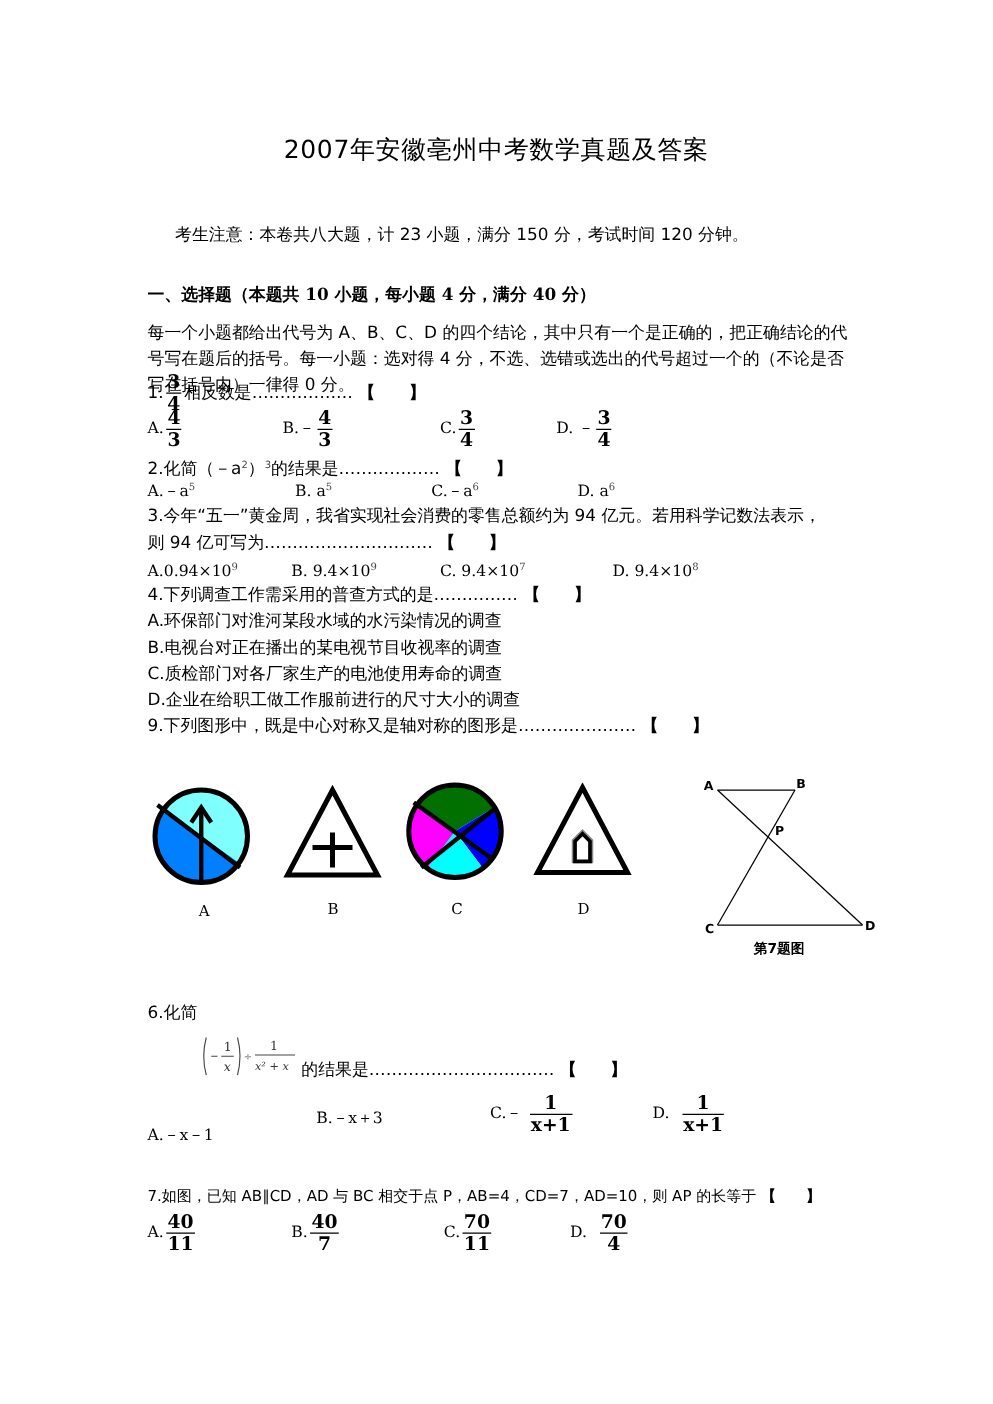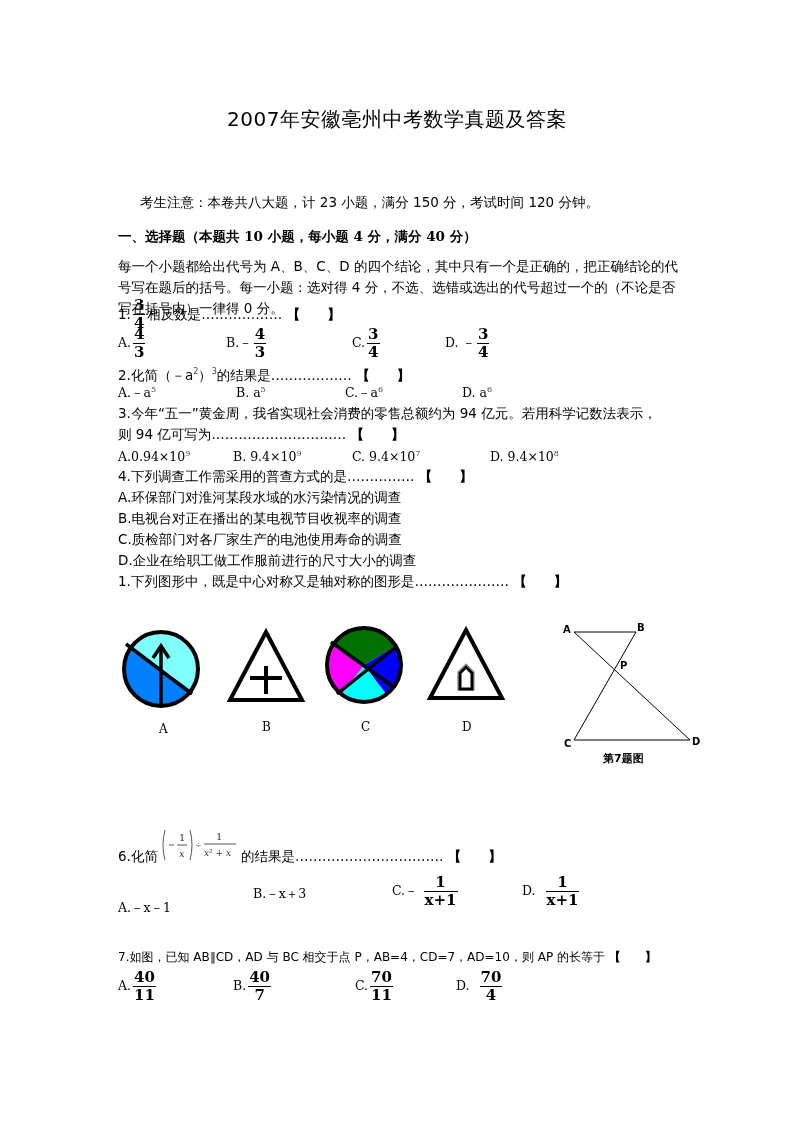"考生注意：本卷共八大题，计 23 小题，满分 150 分，考试时间" div.abs { margin-top: 14px -> none }
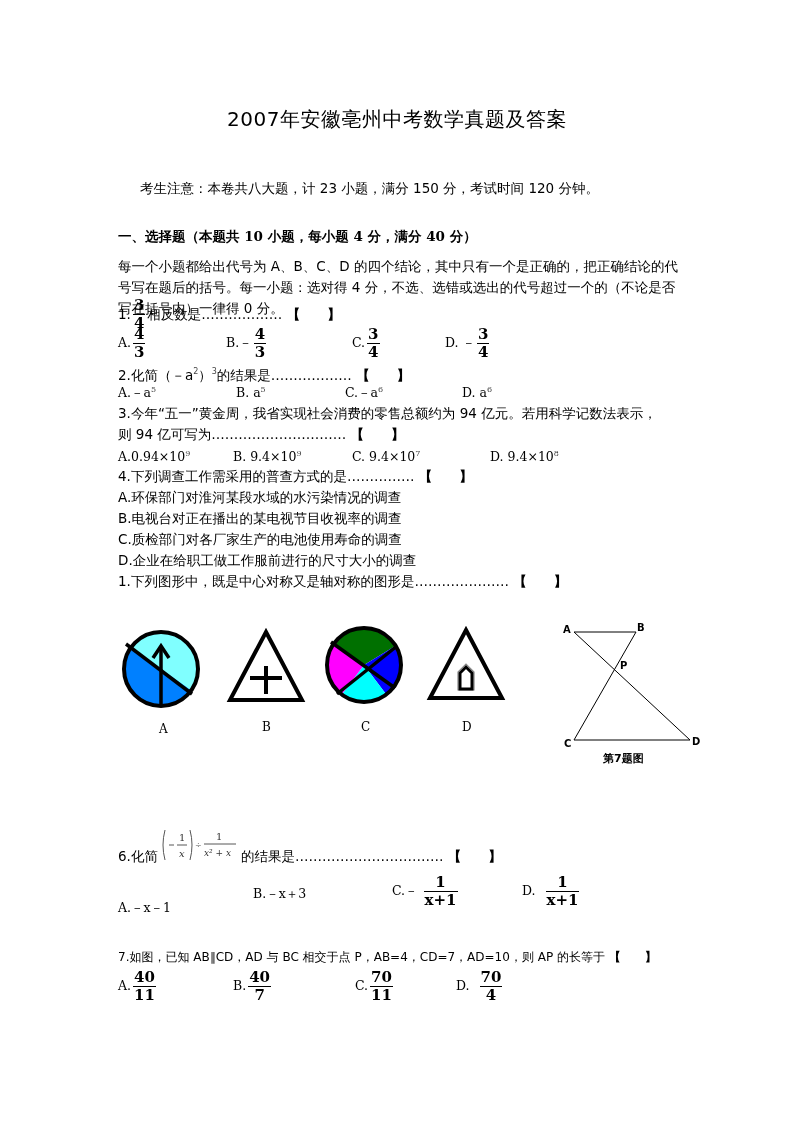"1.下列图形中，既是中心对称又是轴对称的图形是…………………" span { text: 1 -> 9 }
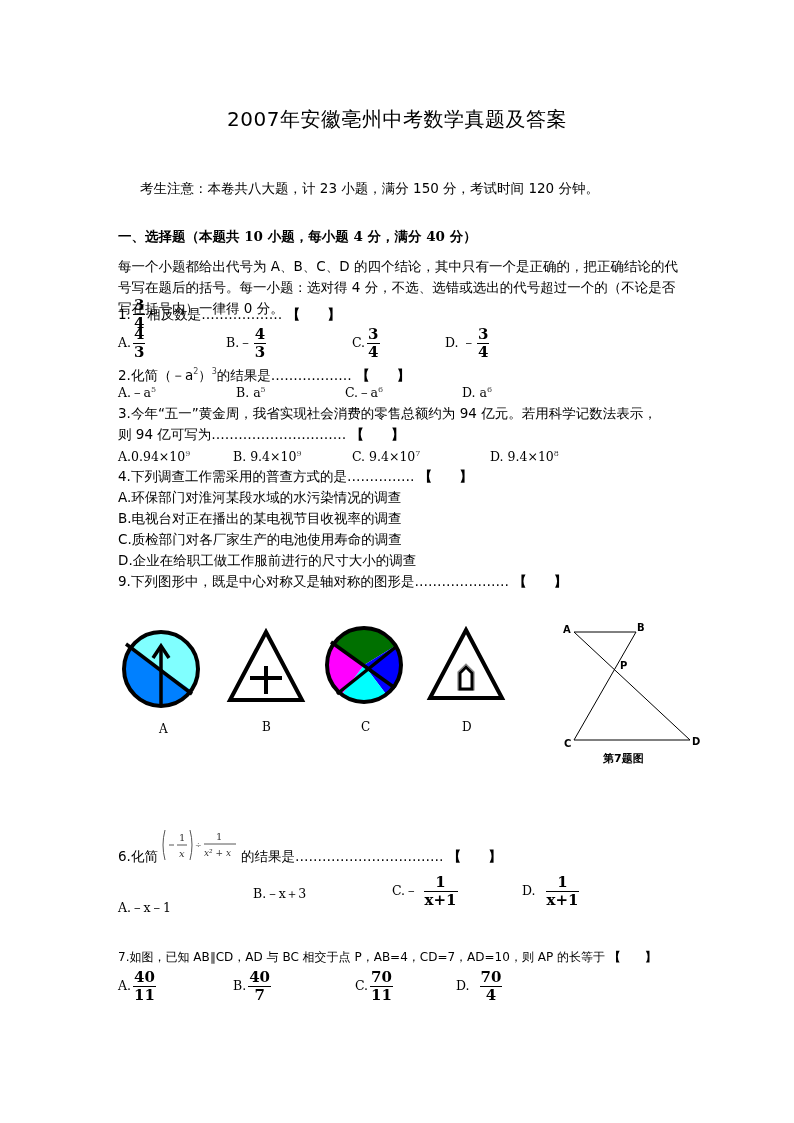"6.化简" div.abs { top: 846px -> 800px }
